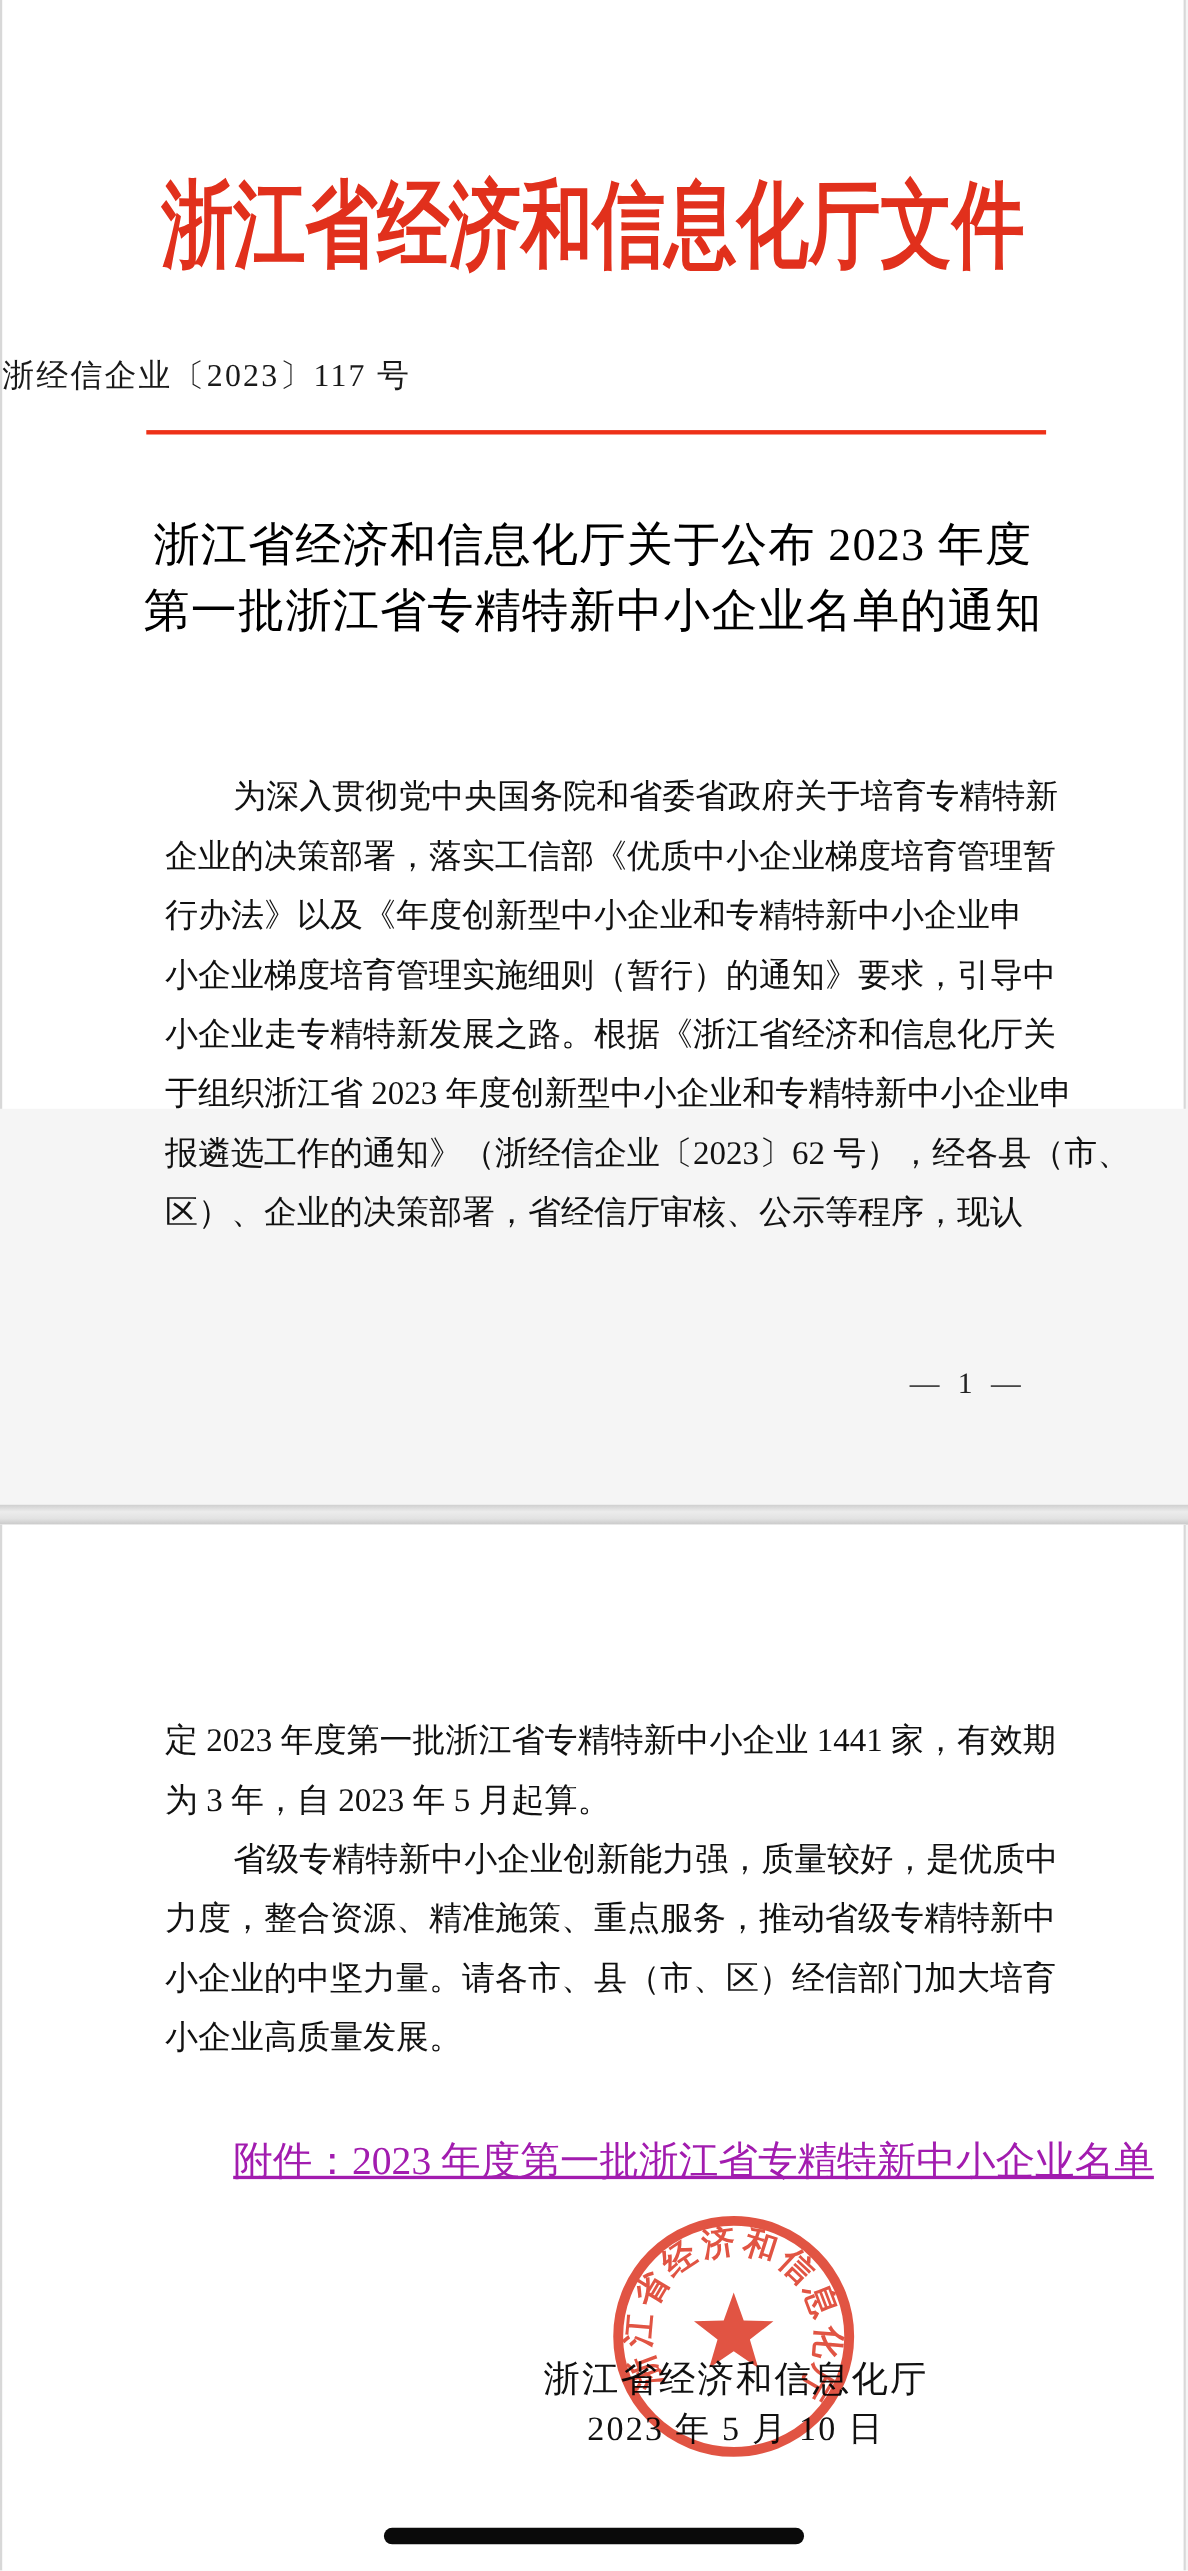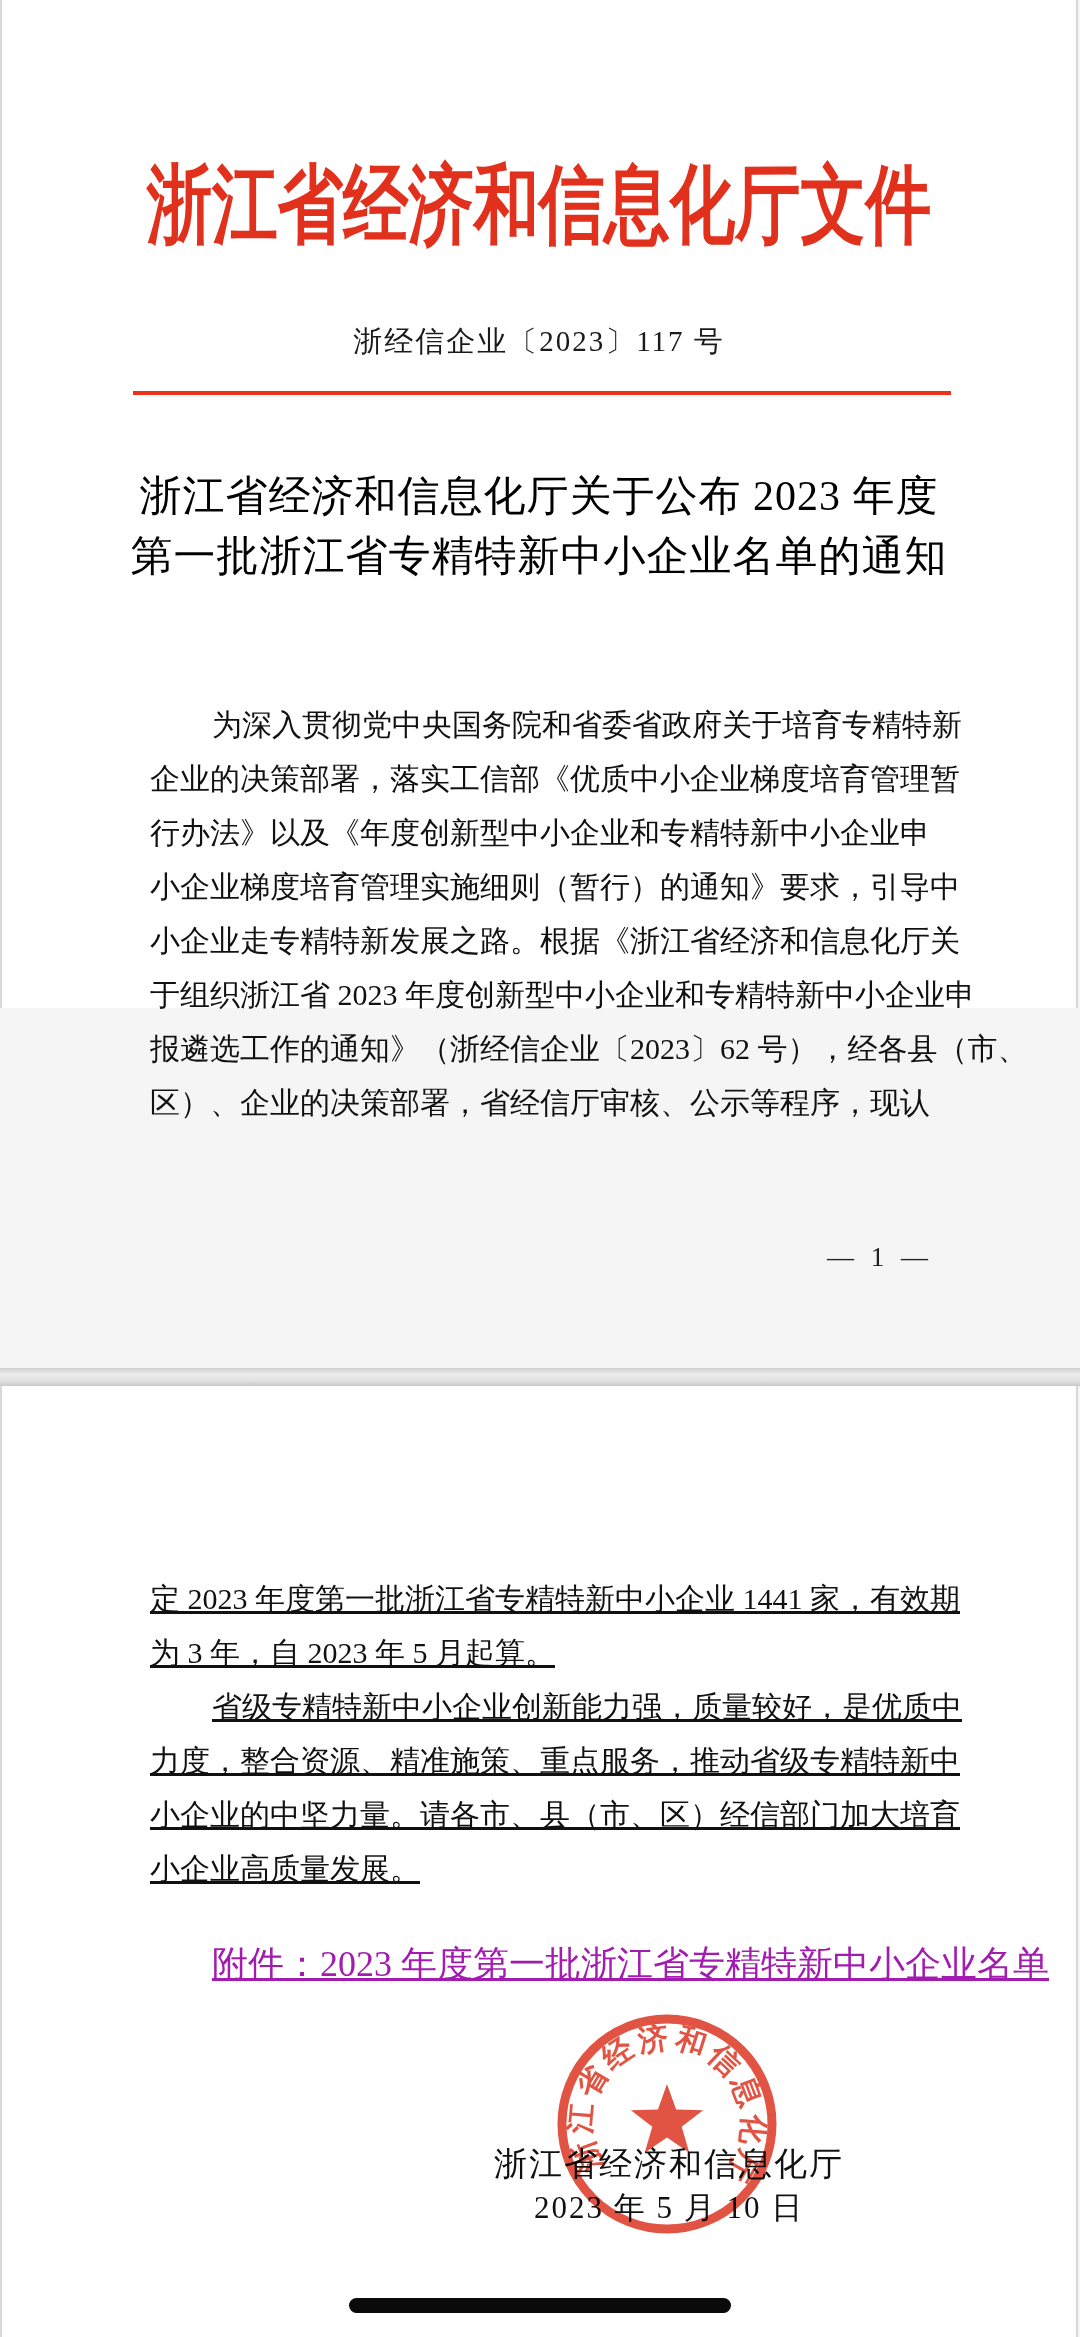"浙经信企业〔2023〕117 号" .doc-number { text-align: center -> none }
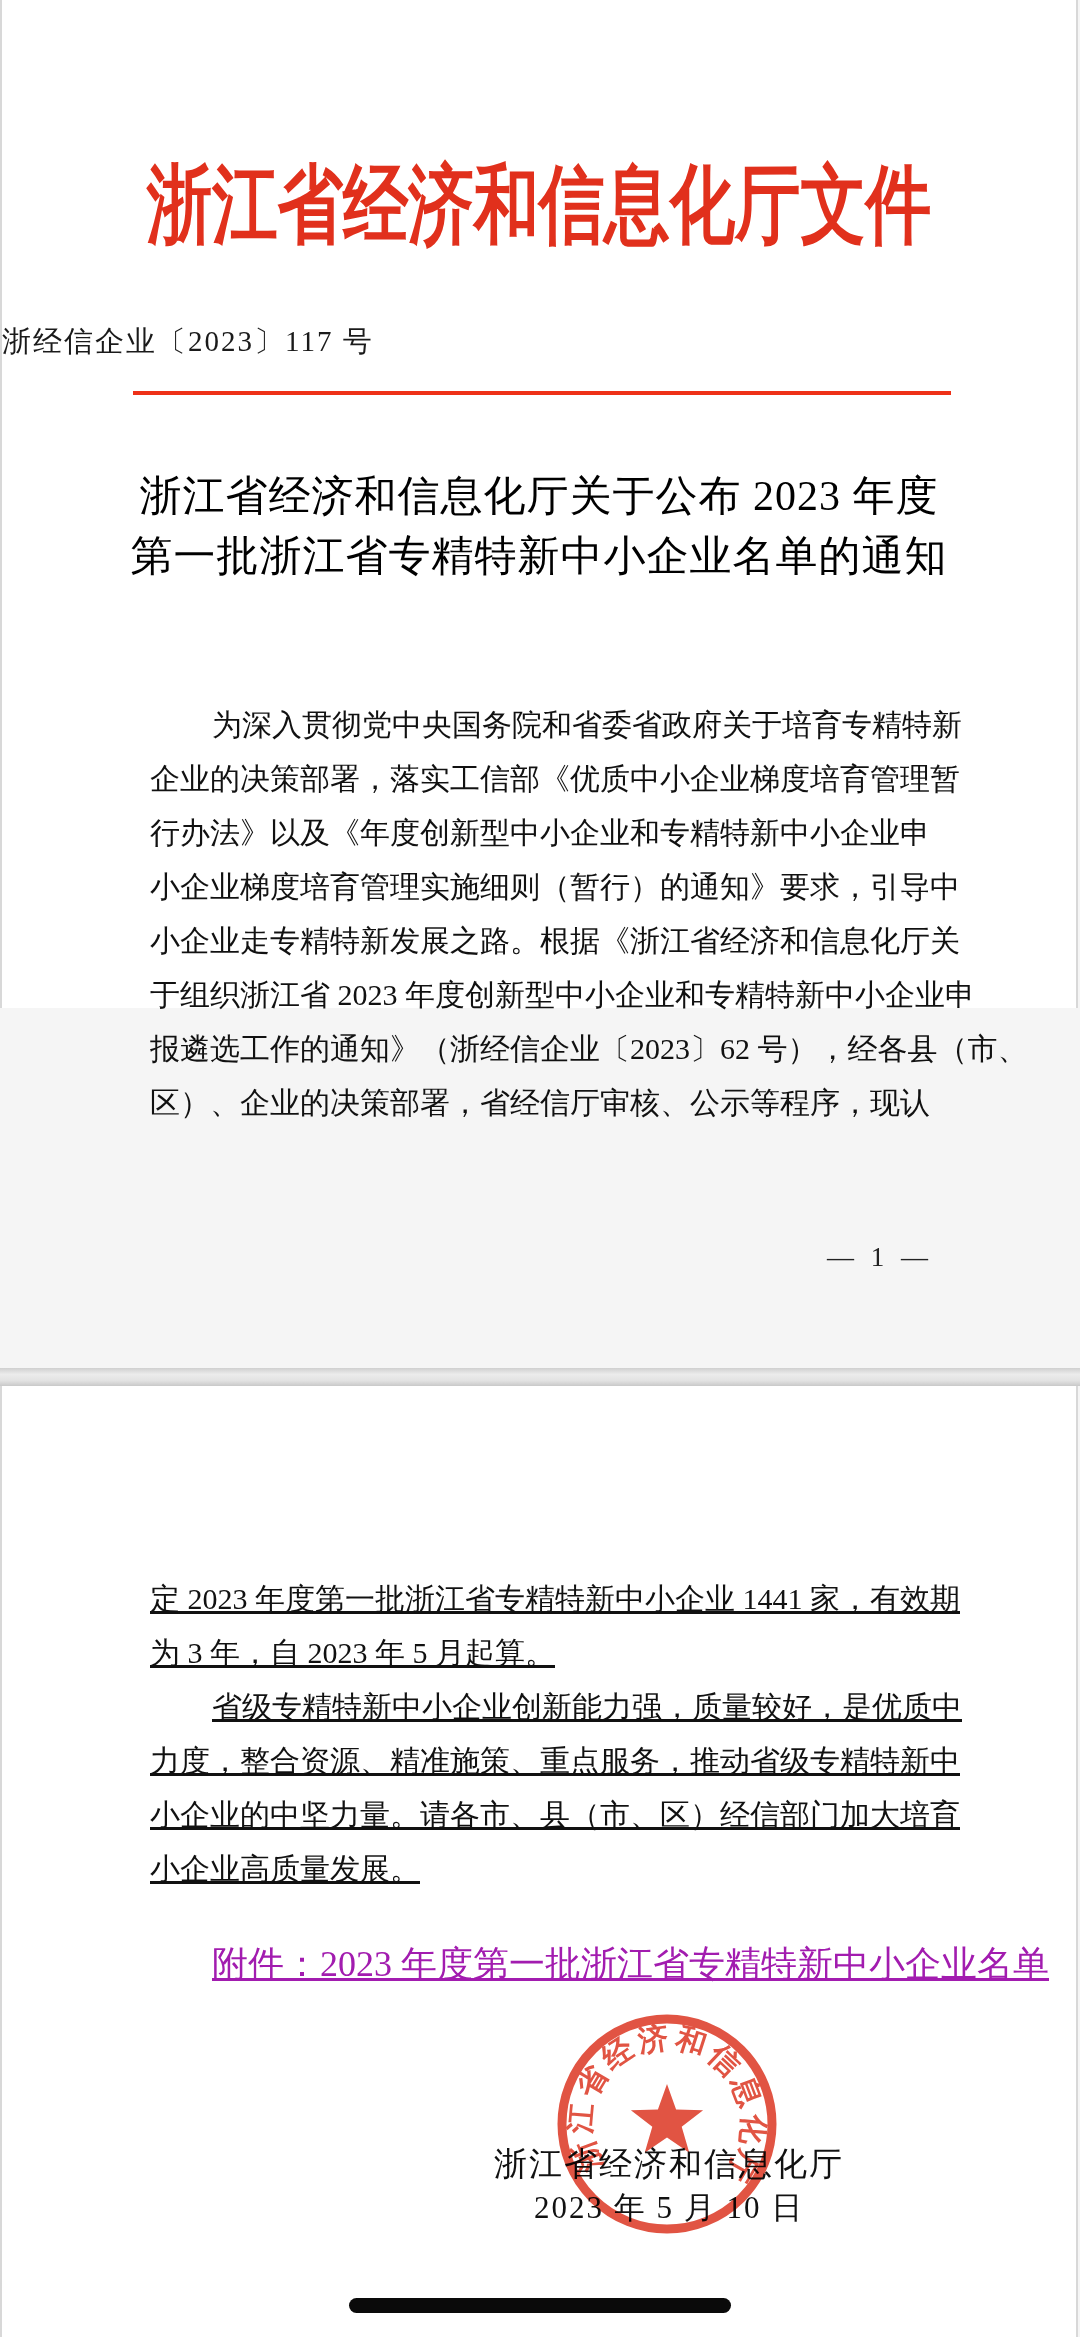"定 2023 年度第一批浙江省专精特新中小企业 1441 家，有效期" .bl-p2 { text-decoration: underline -> none; top: 186px -> 170px }
